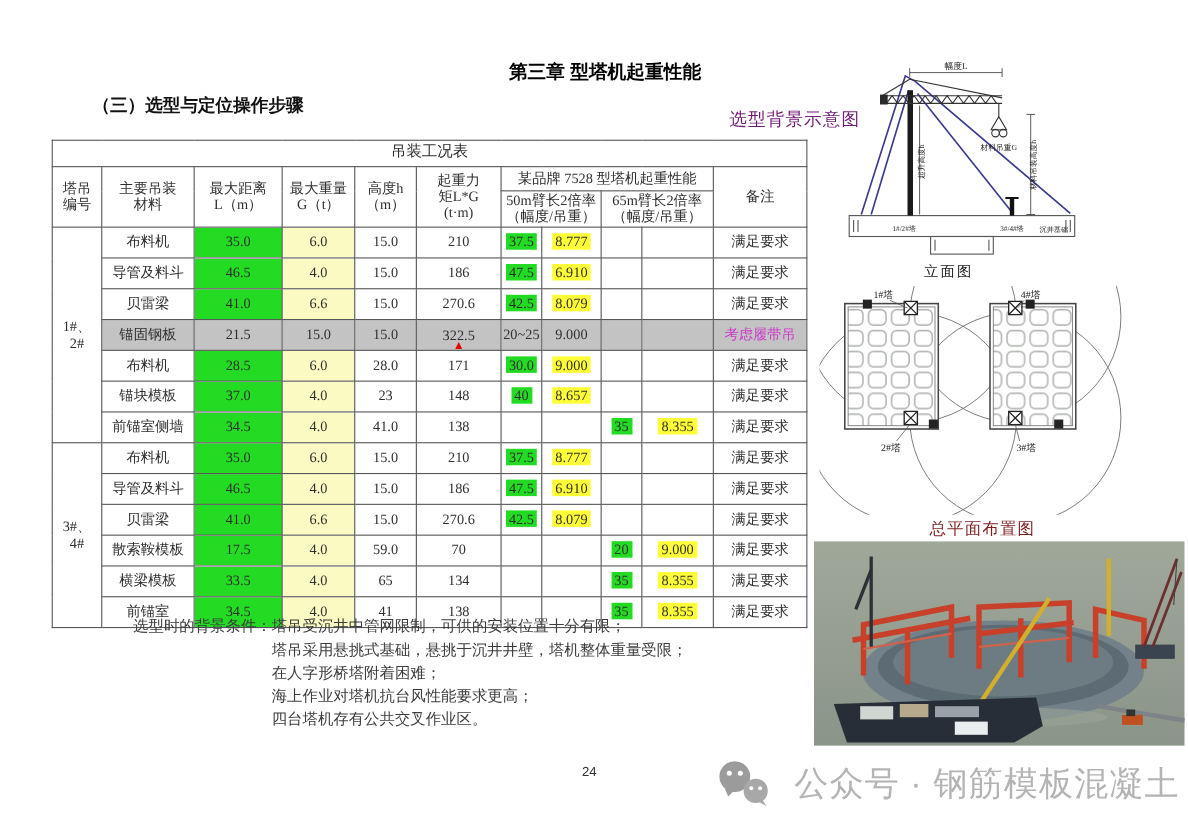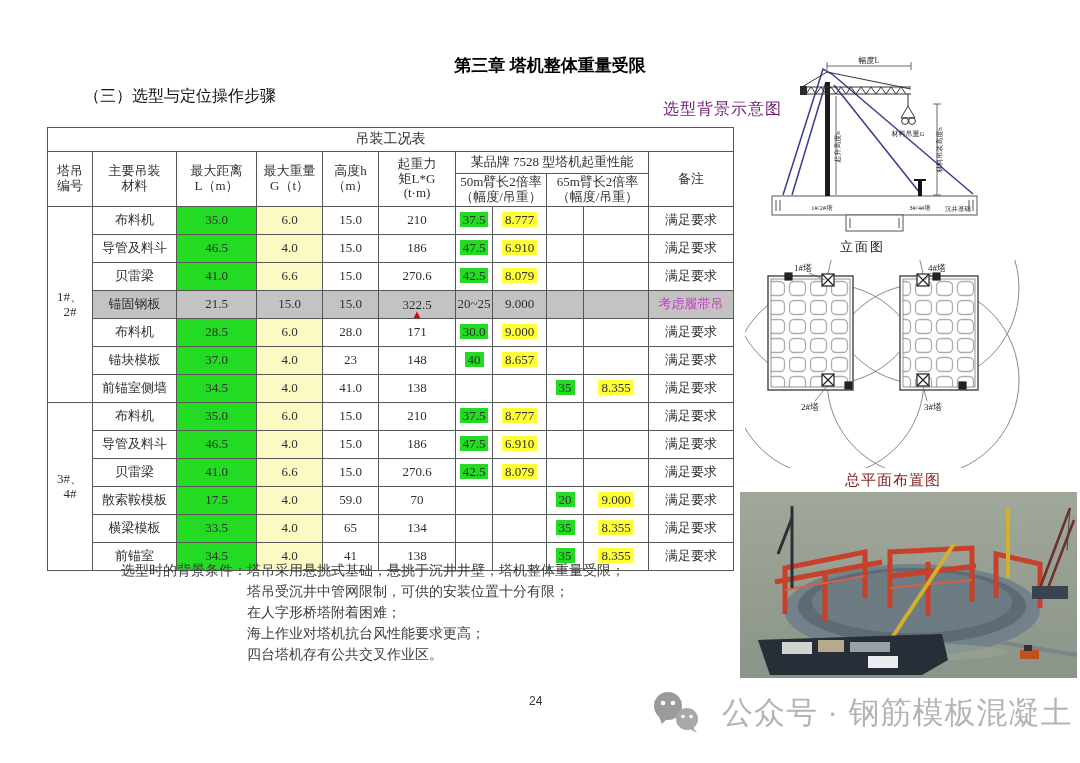"第三章 塔机整体重量受限" div.abs { text: 塔机整体重量受限 -> 型塔机起重性能 }
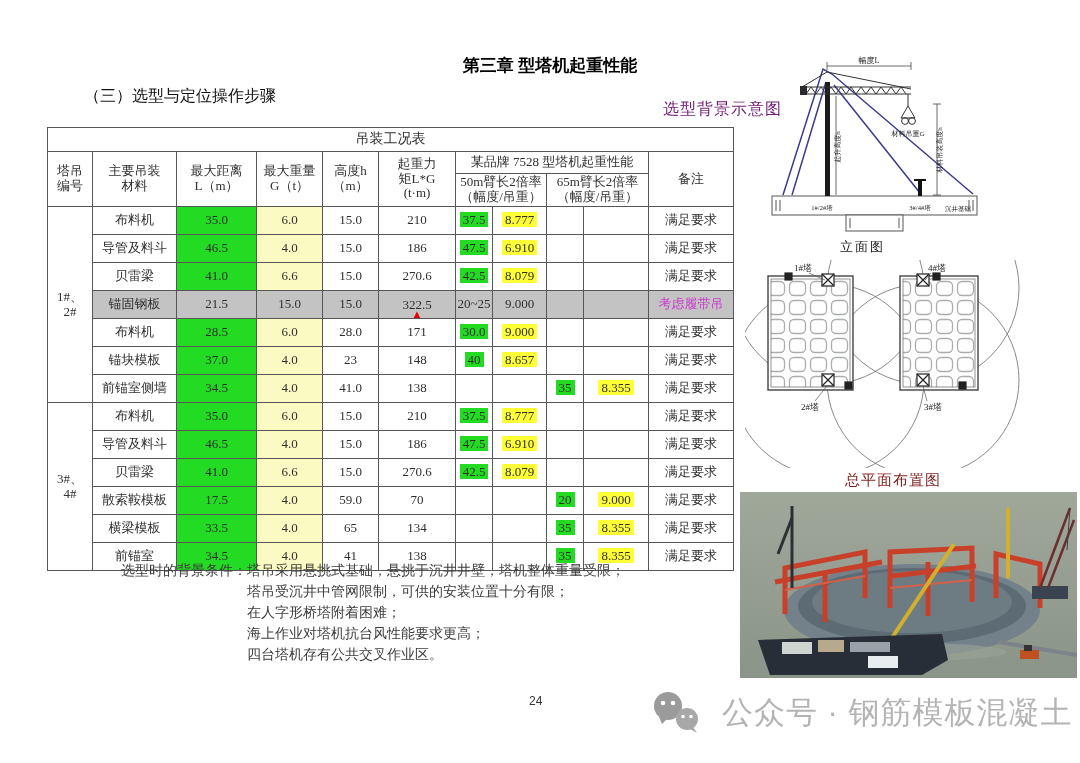"（三）选型与定位操作步骤" .section-title { font-weight: normal -> bold }
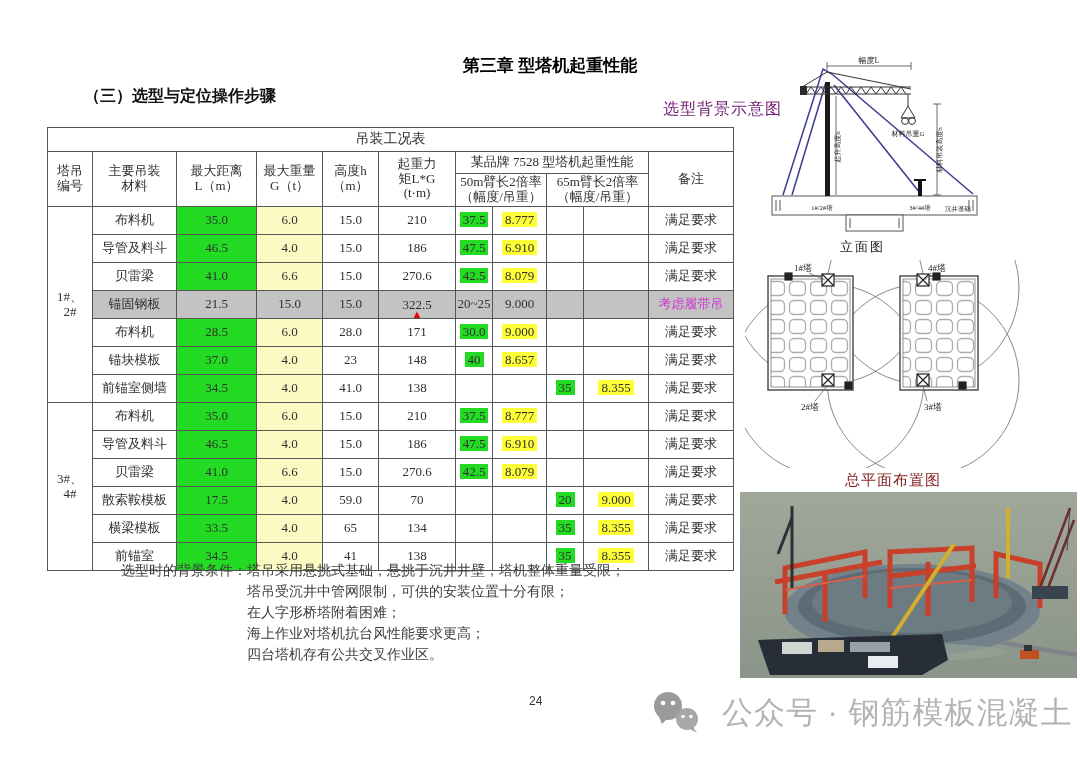"塔吊采用悬挑式基础，悬挑于沉井井壁，塔机整体重量受限；" div { order: before "塔吊受沉井中管网限制，可供的安装位置十分有限；" -> after "塔吊受沉井中管网限制，可供的安装位置十分有限；" }
